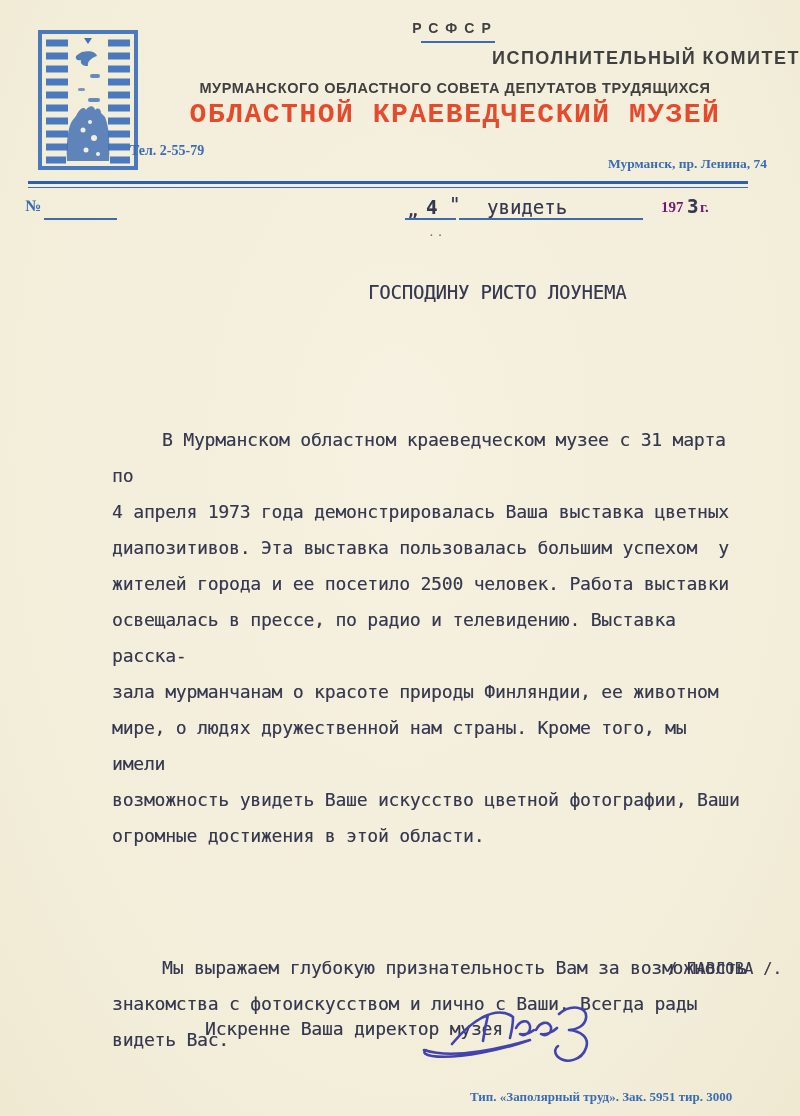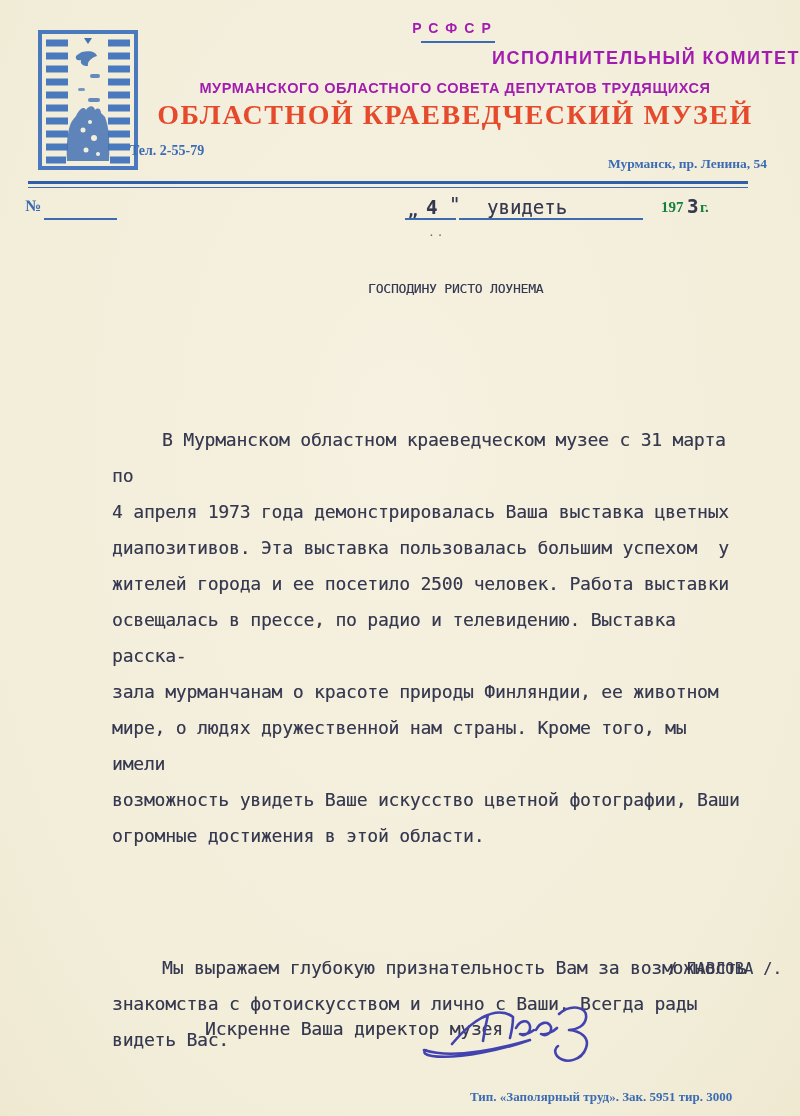"РСФСР" .lh-center { color: #a21caf -> #404040 }
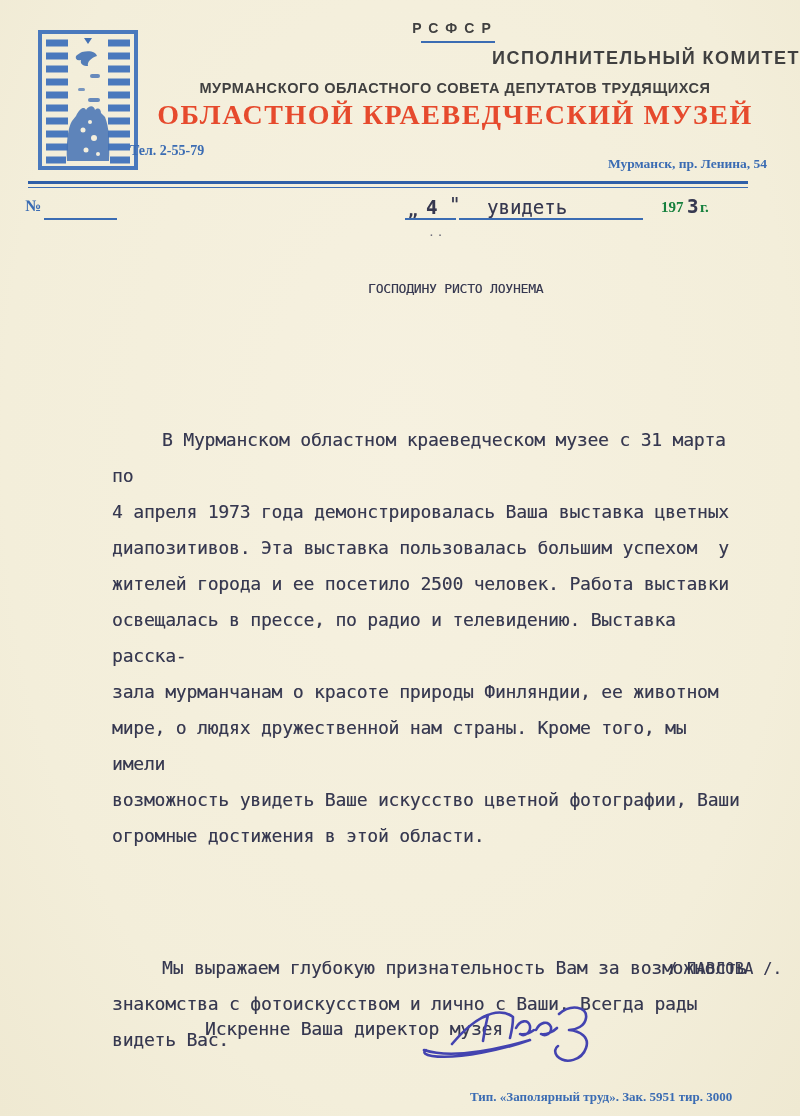"ОБЛАСТНОЙ КРАЕВЕДЧЕСКИЙ МУЗЕЙ" .museum { font-family: Liberation Serif, serif -> Liberation Mono, monospace }
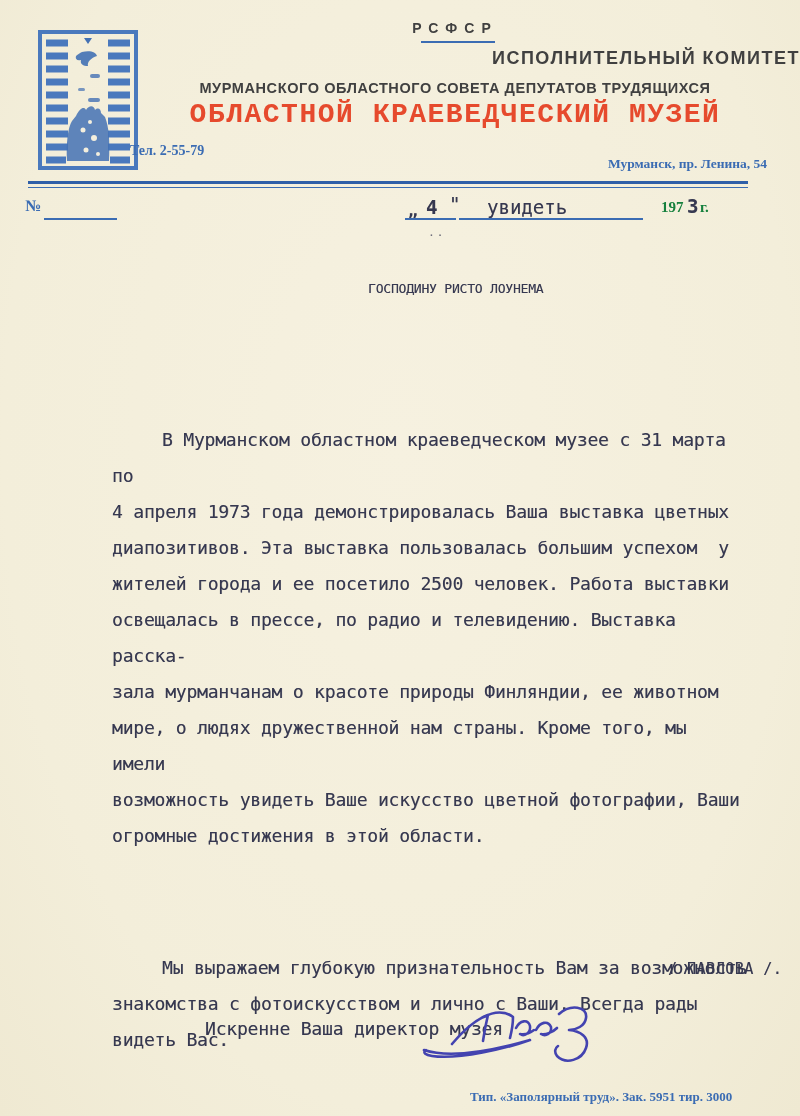"Мурманск, пр. Ленина, 54" div.abs { text: 54 -> 74 }
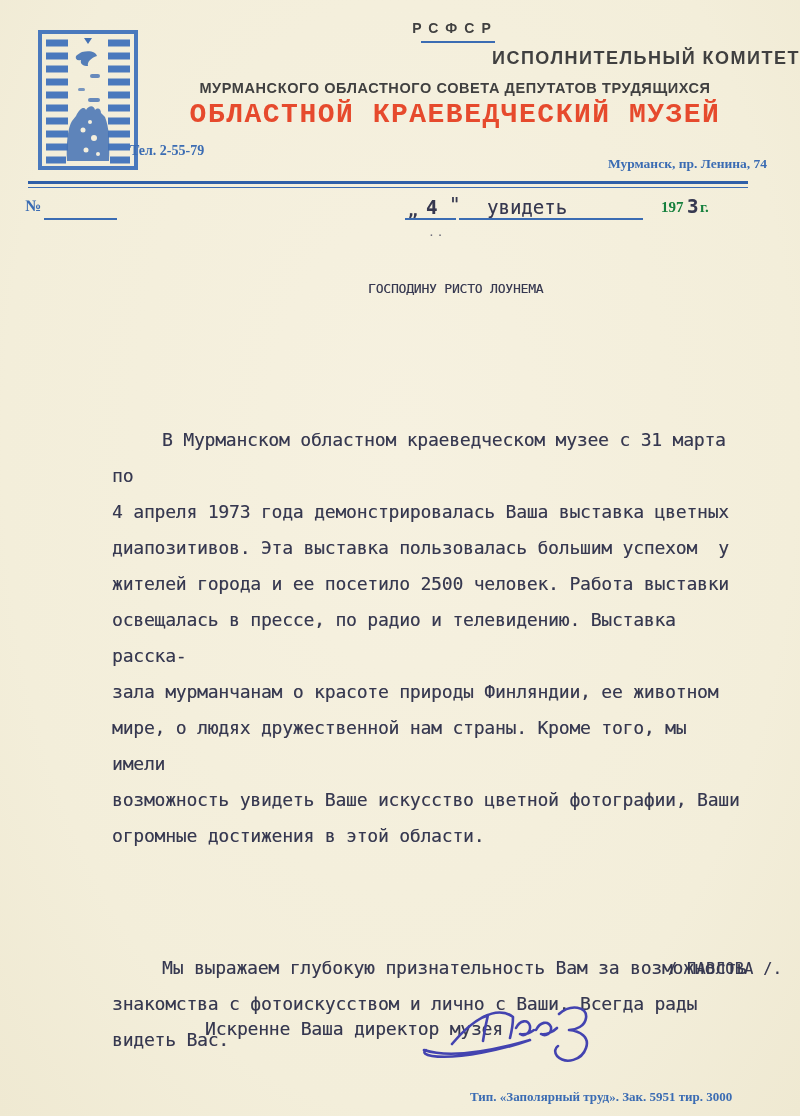"197" .date-printed { color: #15803d -> #701a75 }
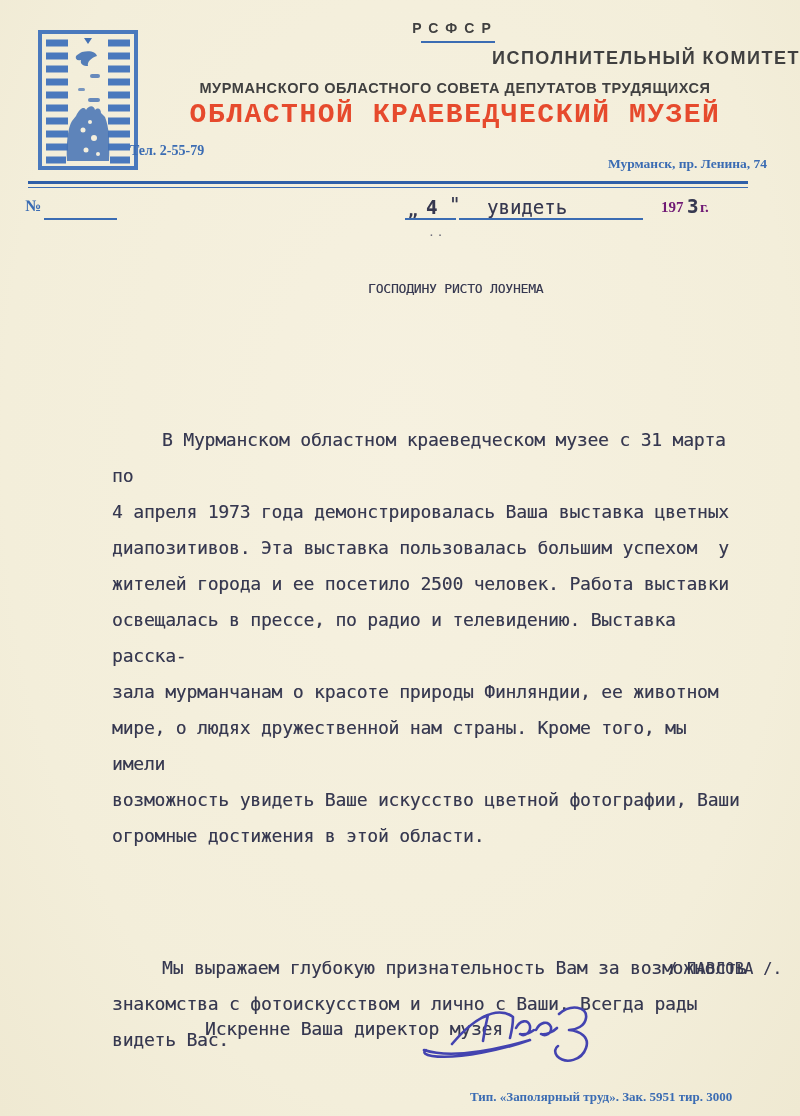"ГОСПОДИНУ РИСТО ЛОУНЕМА" .salutation { font-size: 13px -> 19px }
